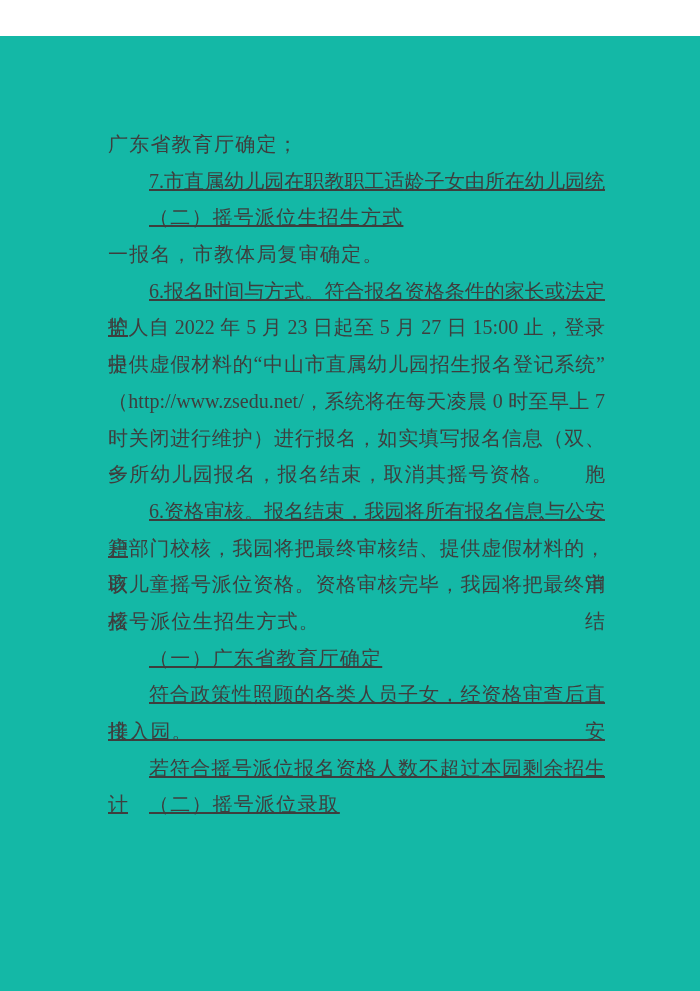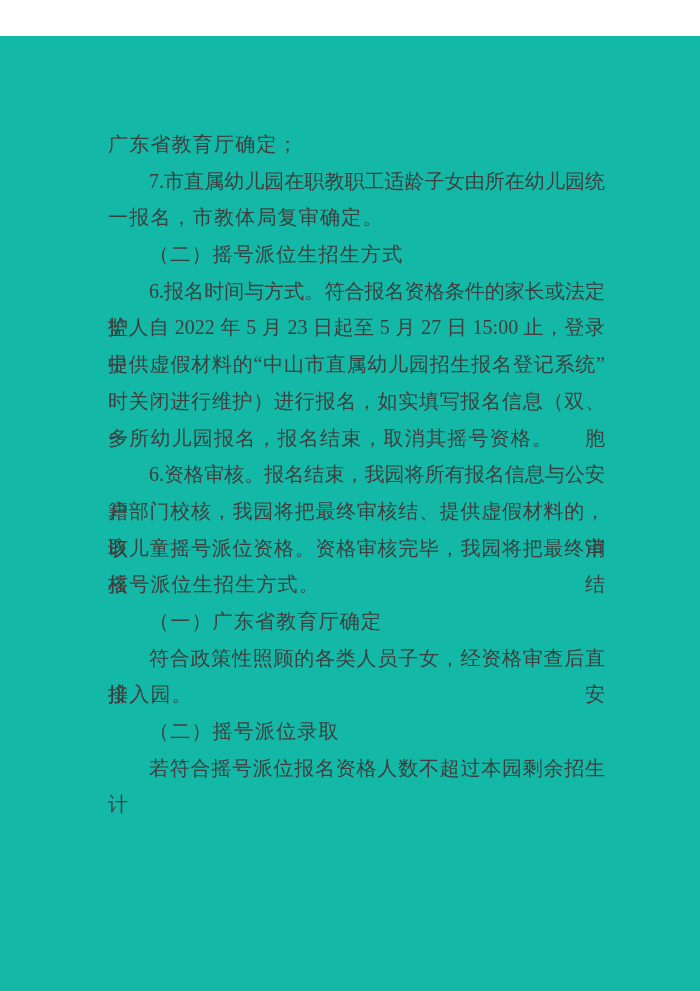"7.市直属幼儿园在职教职工适龄子女由所在幼儿园统" .line.indent { text-decoration: none -> underline }
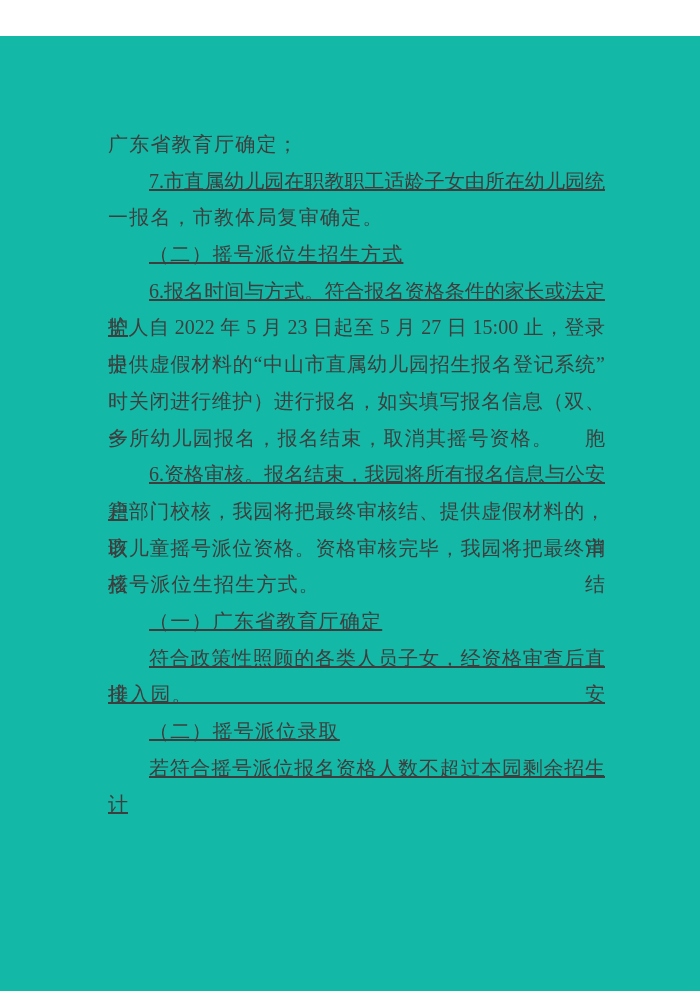"一报名，市教体局复审确定。" div.line { order: before "（二）摇号派位生招生方式" -> after "（二）摇号派位生招生方式" }
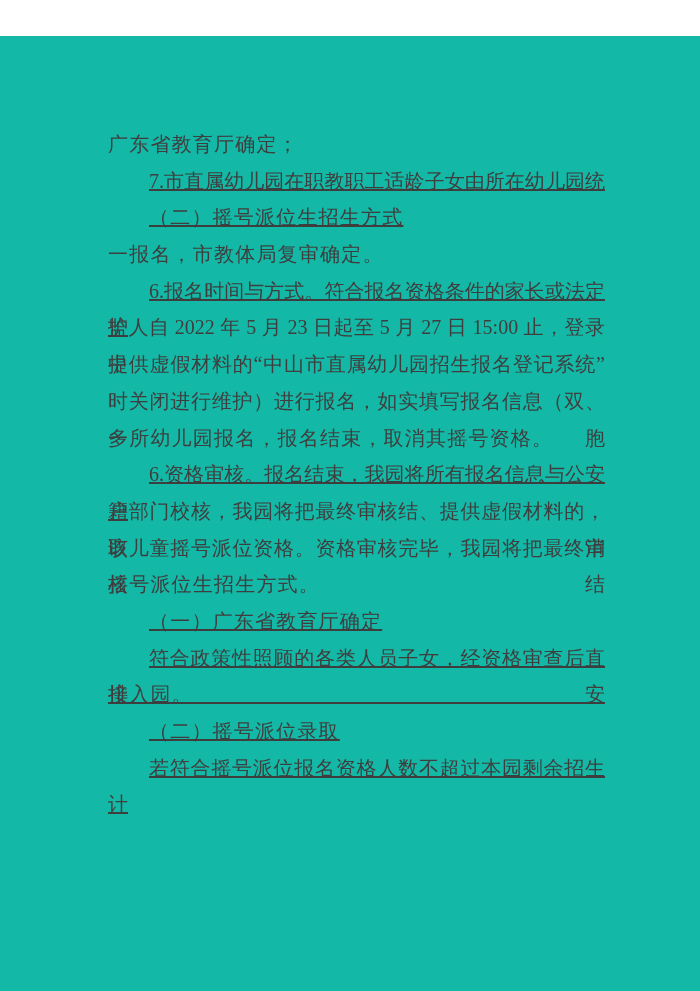"（http://www.zsedu.net/，系统将在每天凌晨 0 时至早上 7" div.line { html: none -> <div>（http://www.zsedu.net/，系统将在每天凌晨 0 时至早上 7</div> }
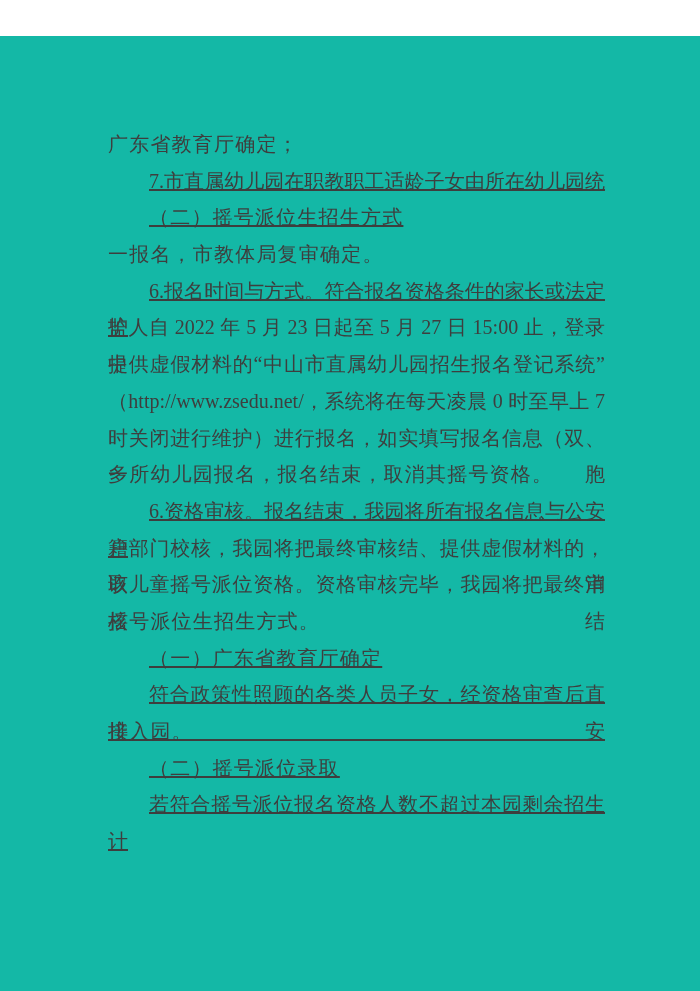"（二）摇号派位录取" div.line { order: before "若符合摇号派位报名资格人数不超过本园剩余招生计" -> after "若符合摇号派位报名资格人数不超过本园剩余招生计" }
